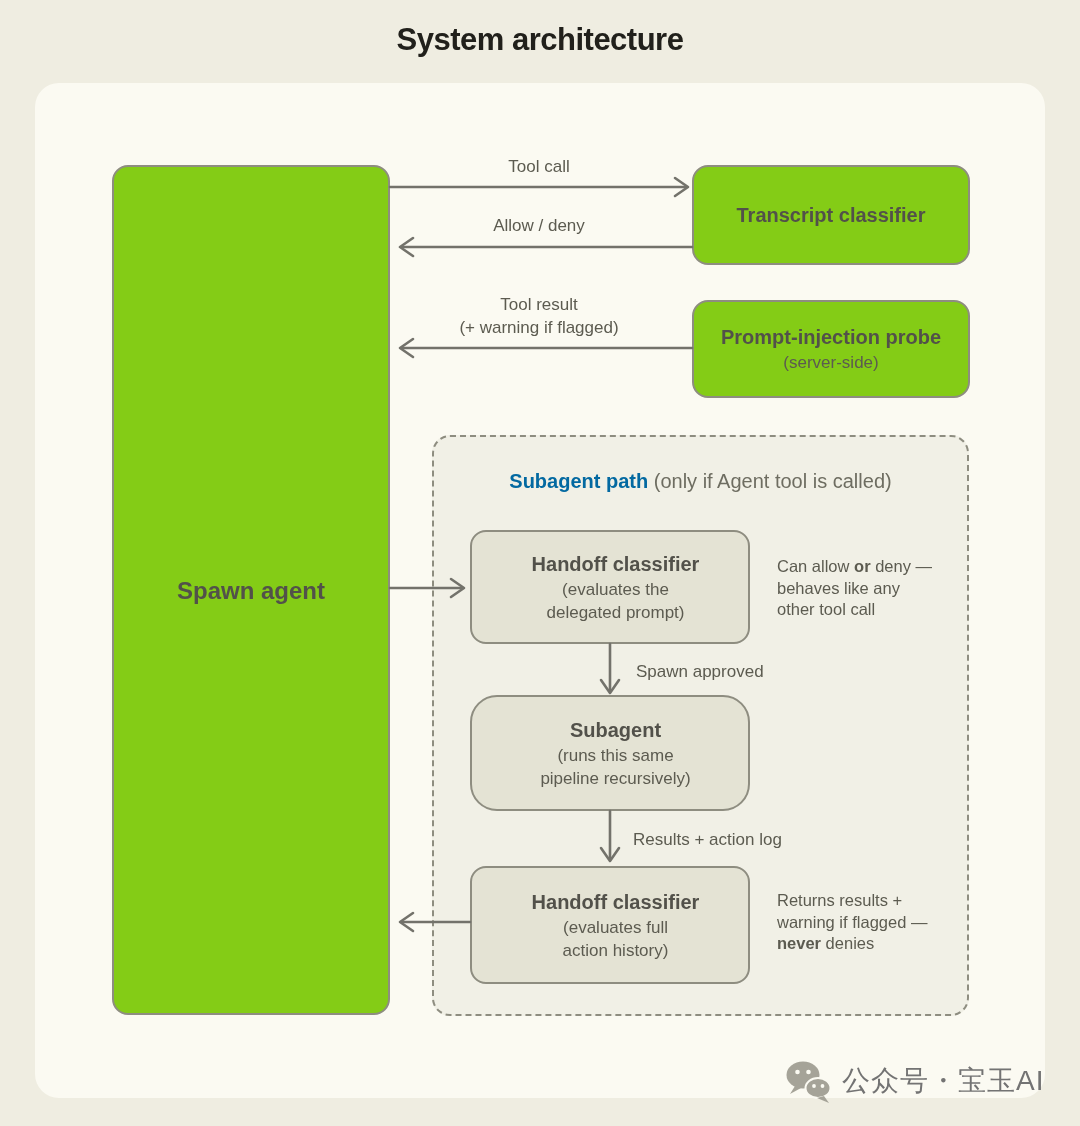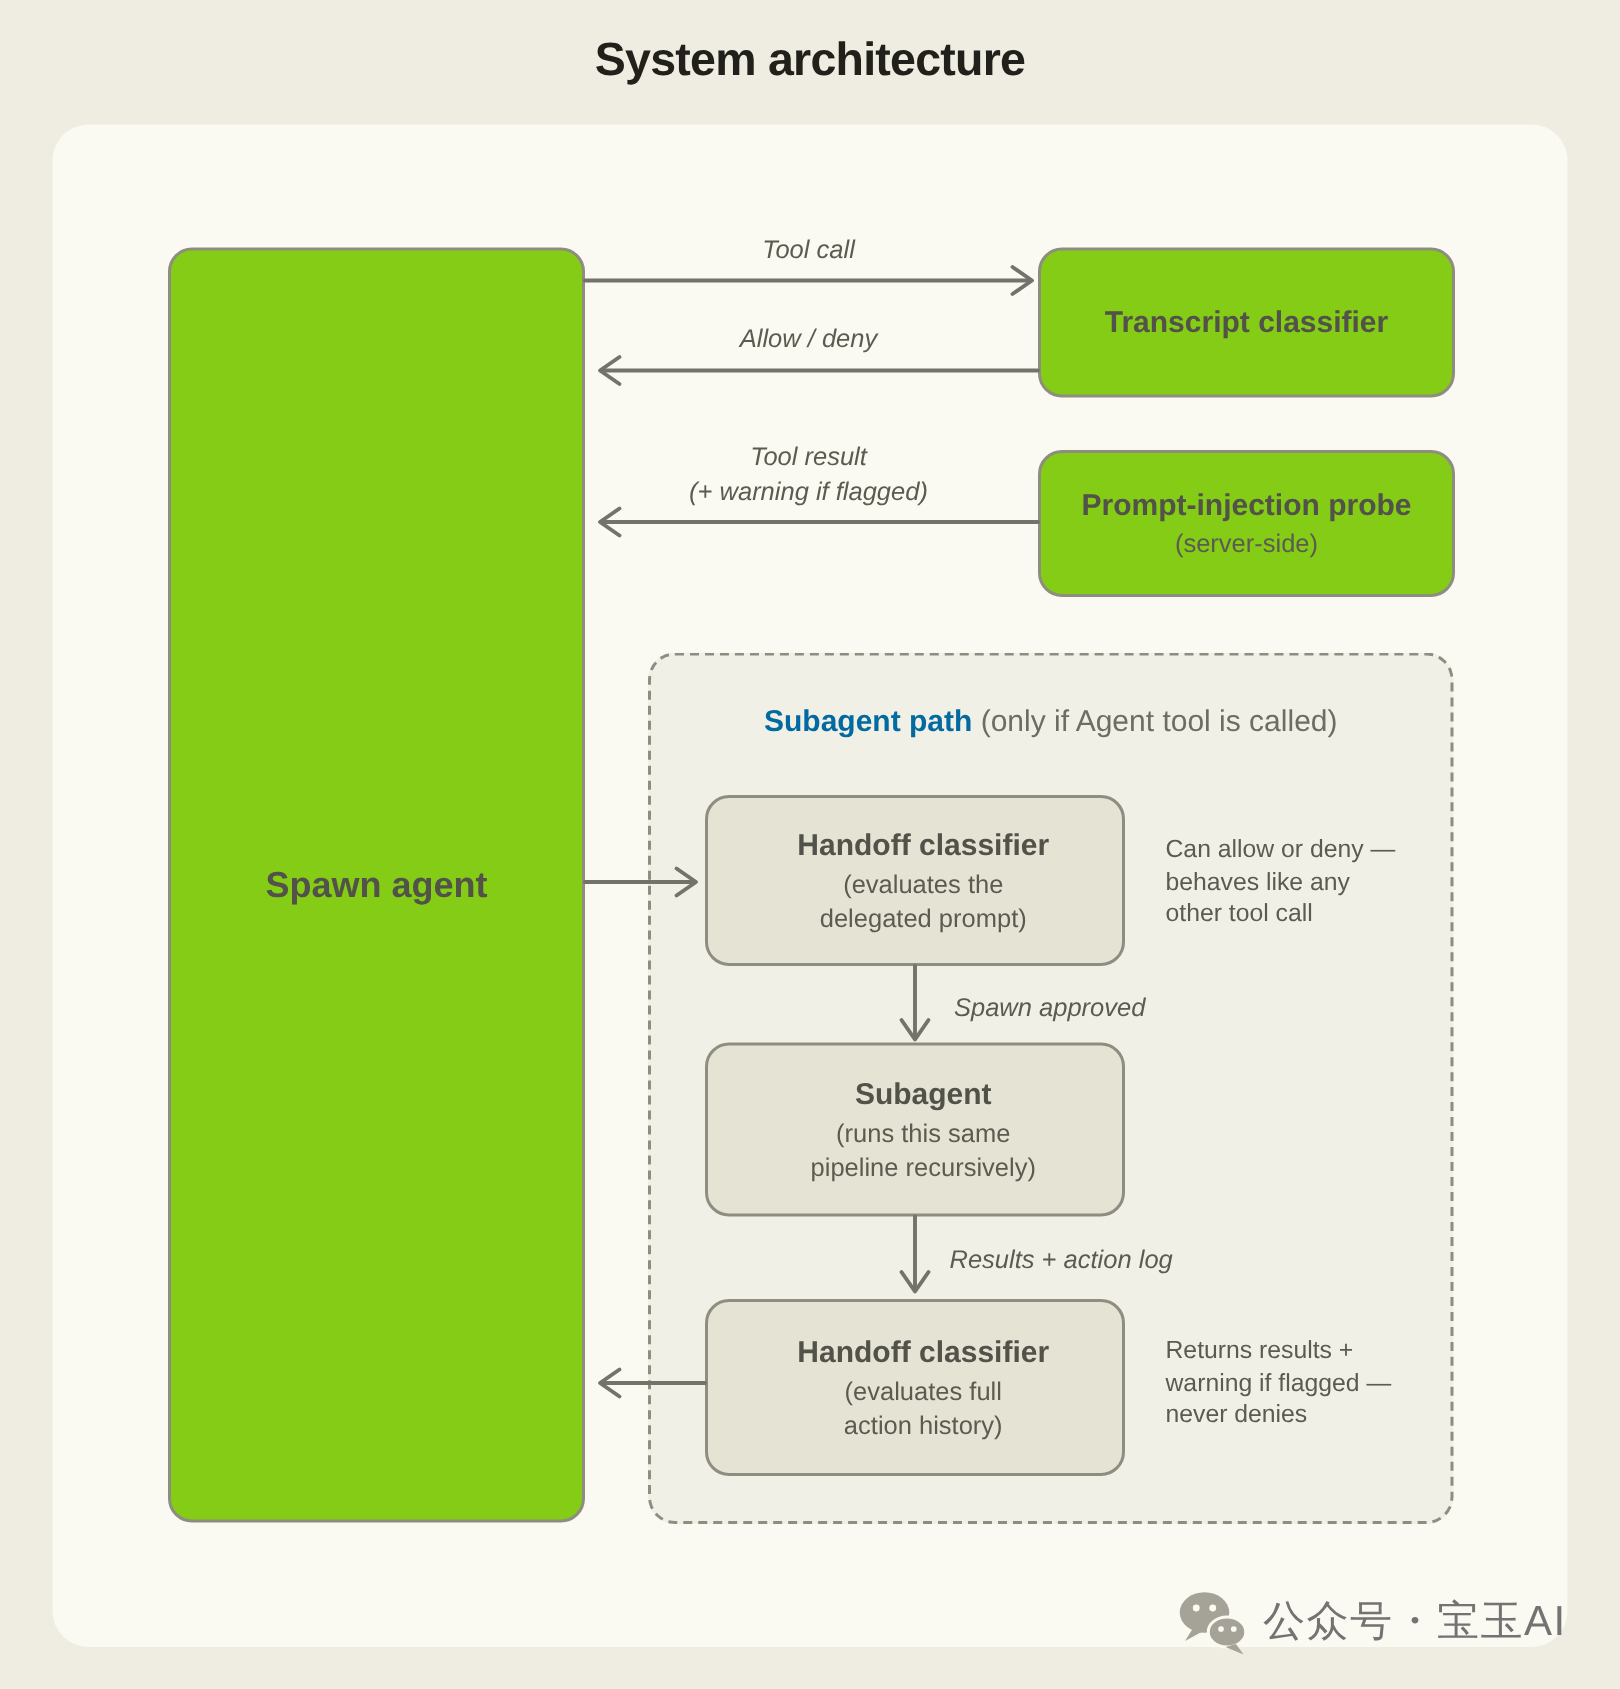"Tool call" .edge-label { font-style: italic -> none }
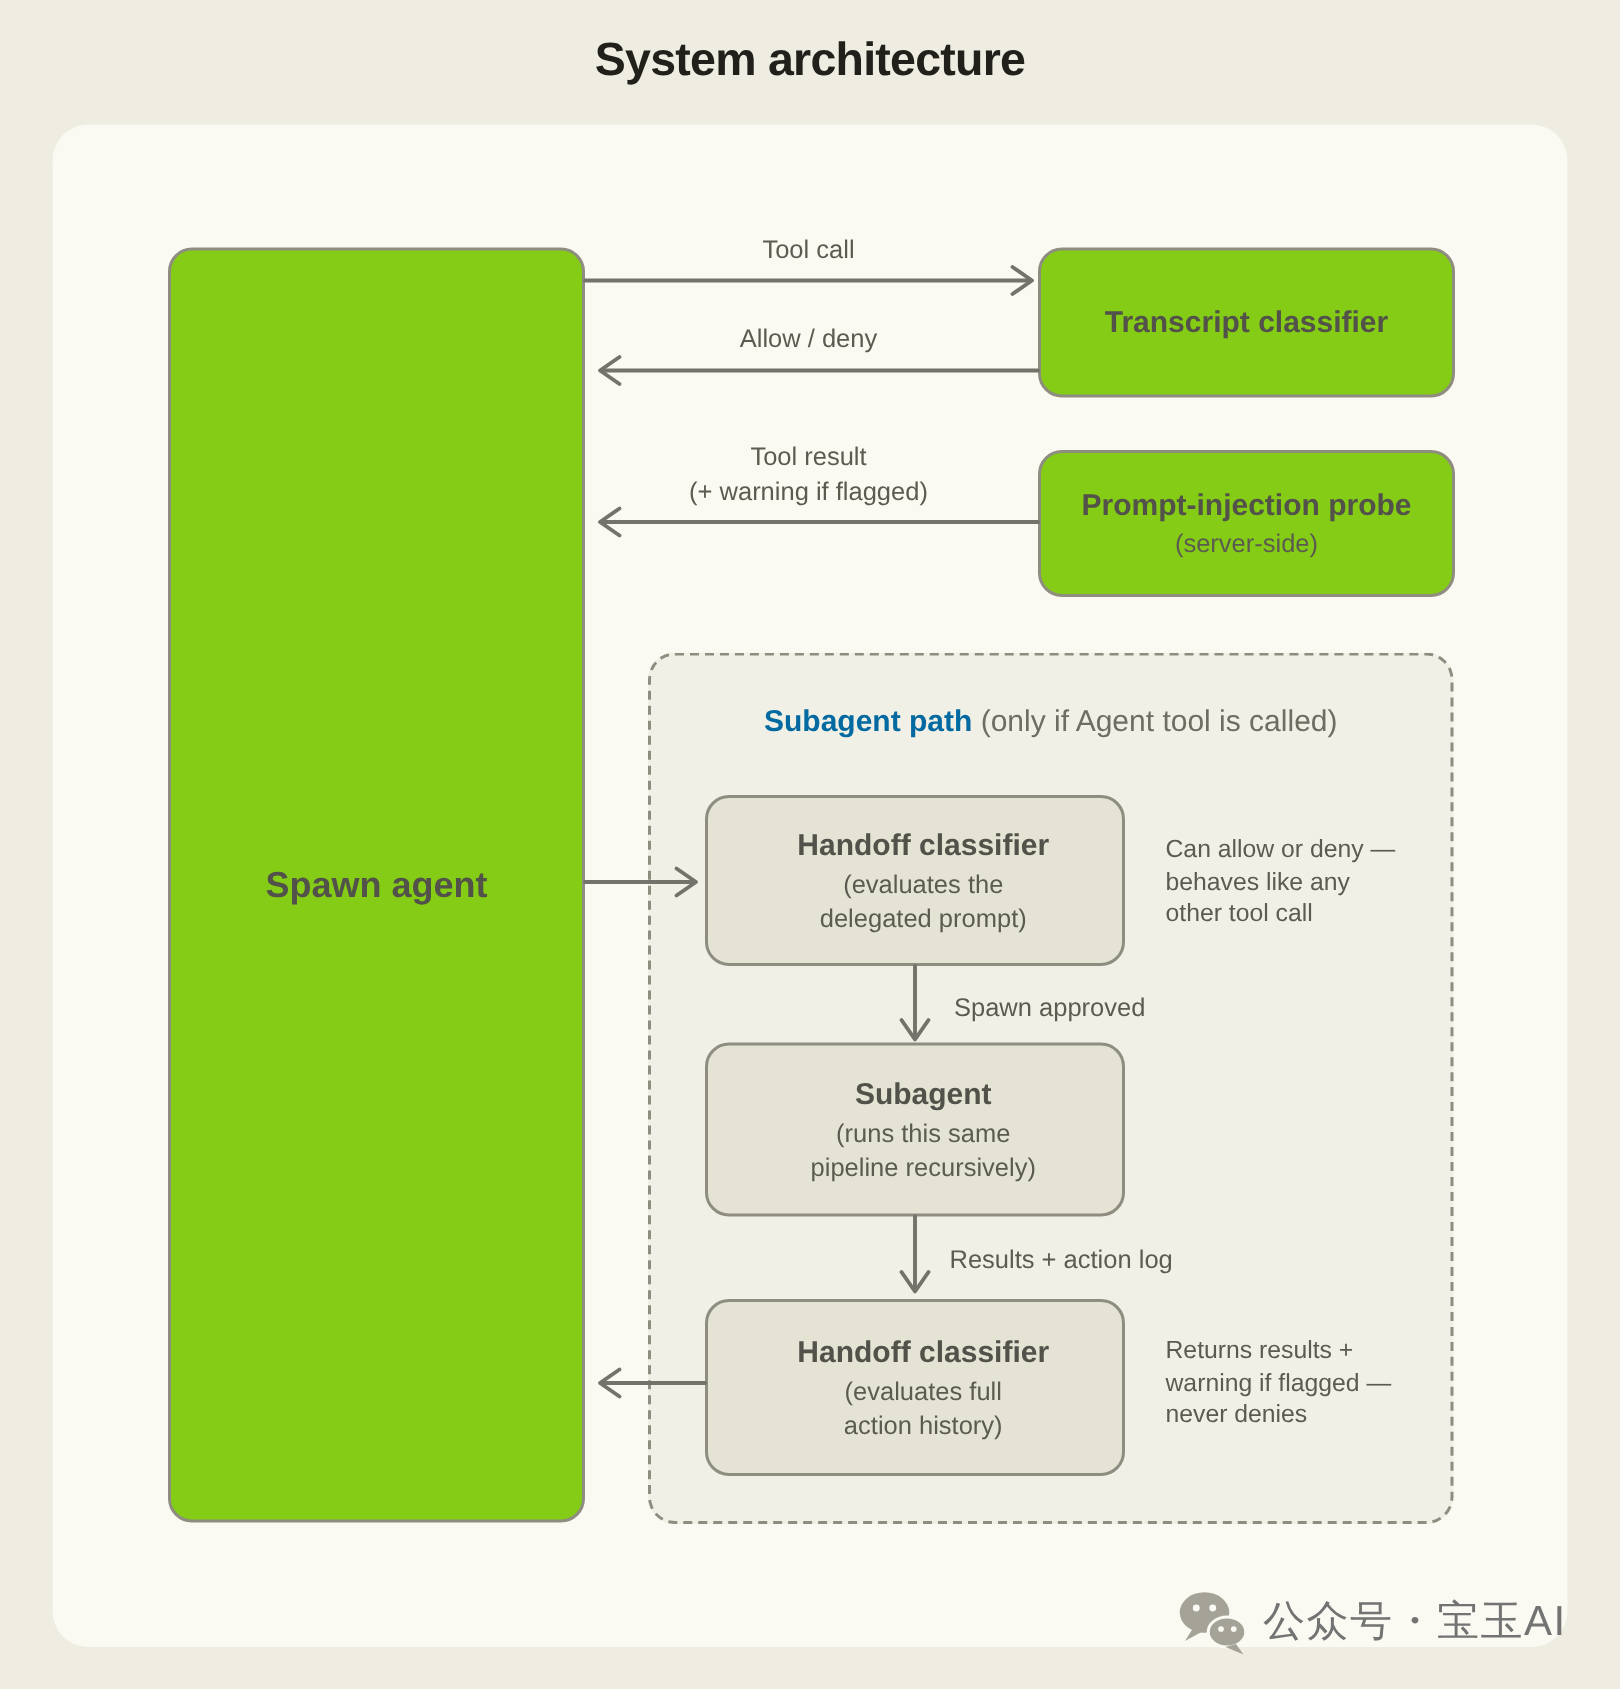"or" .annotation .b { font-weight: 400 -> 700 }
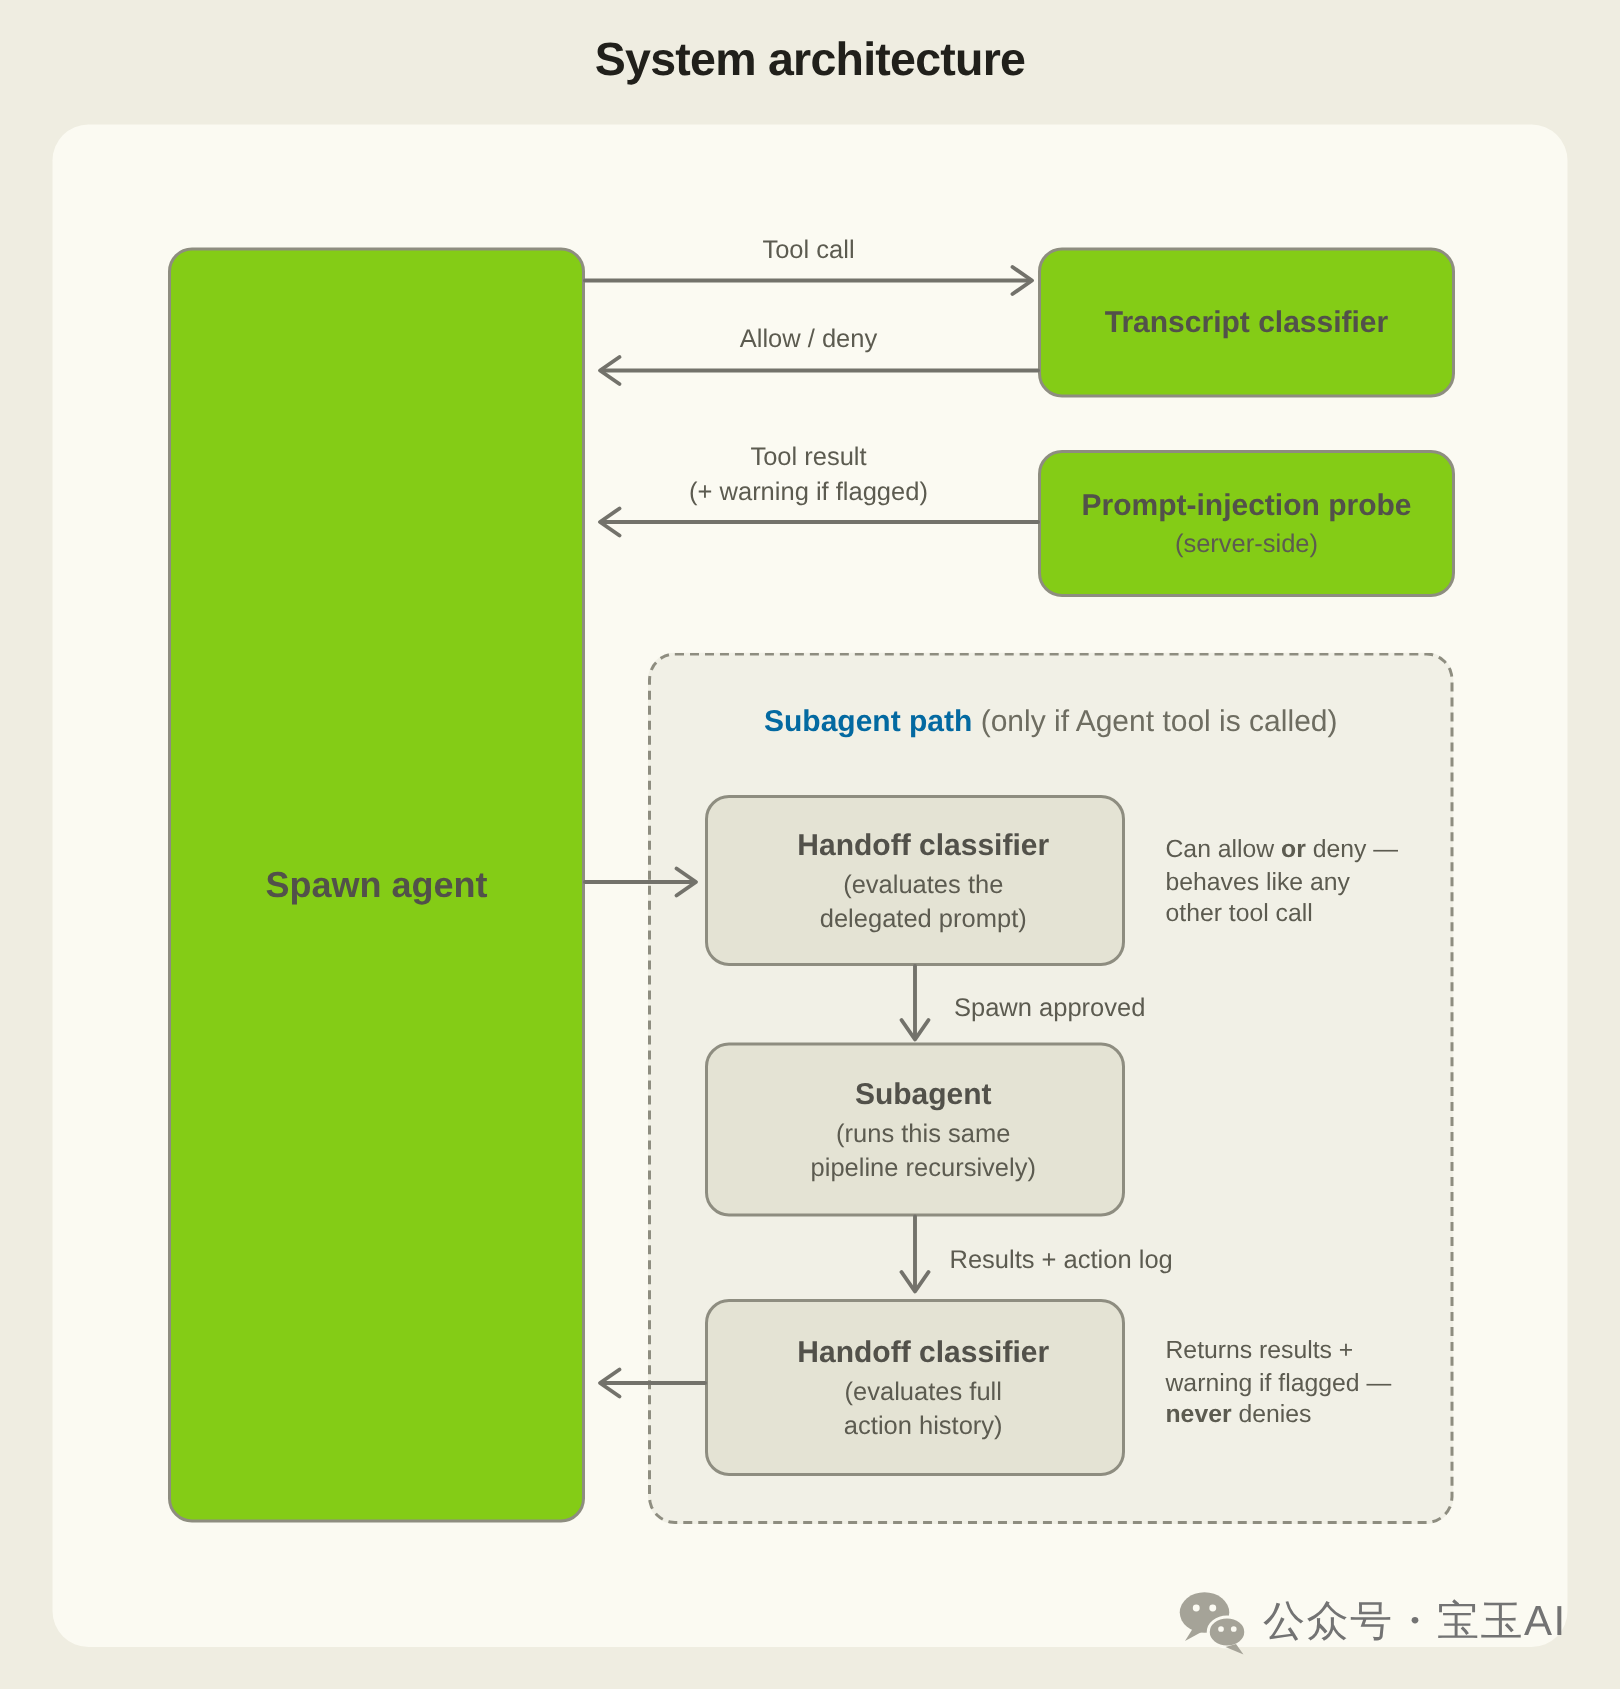"Subagent" .subagent-box { border-radius: none -> 27px }
